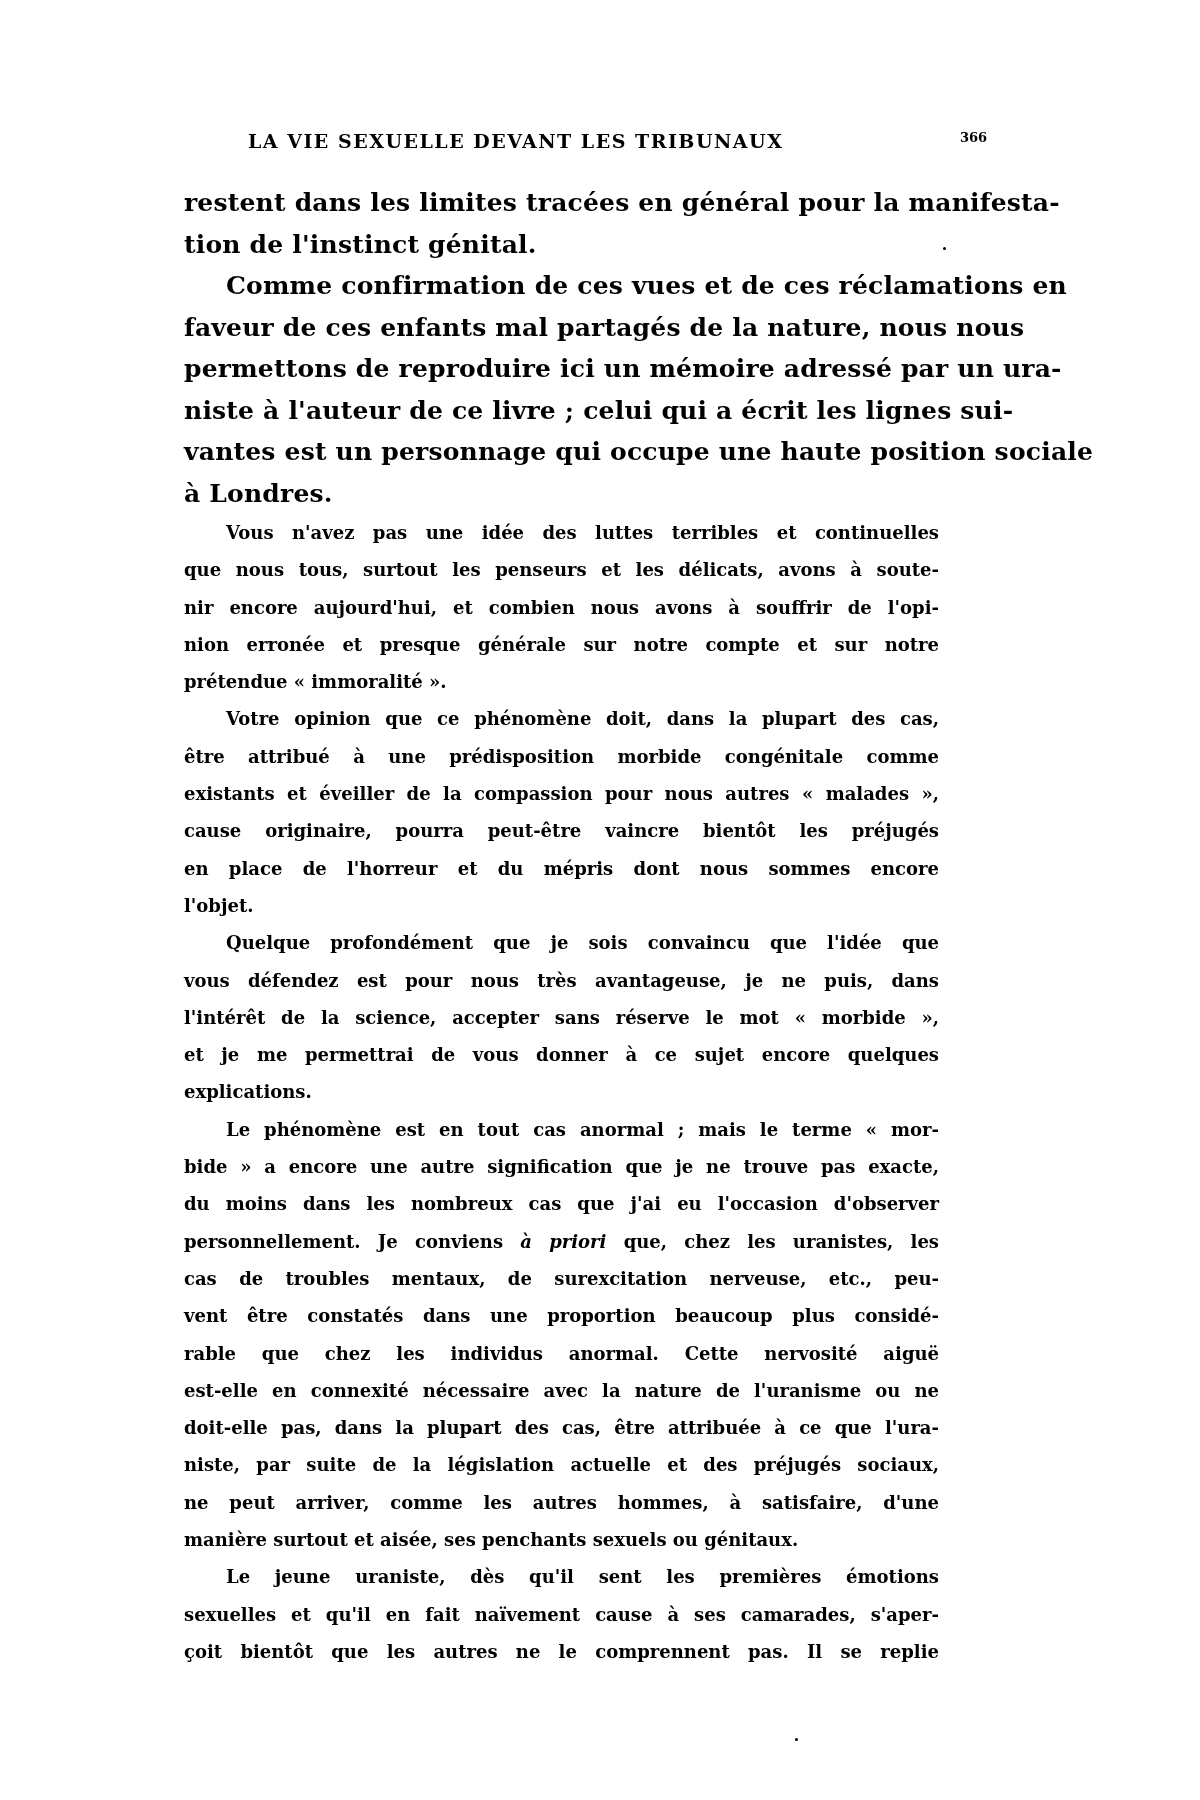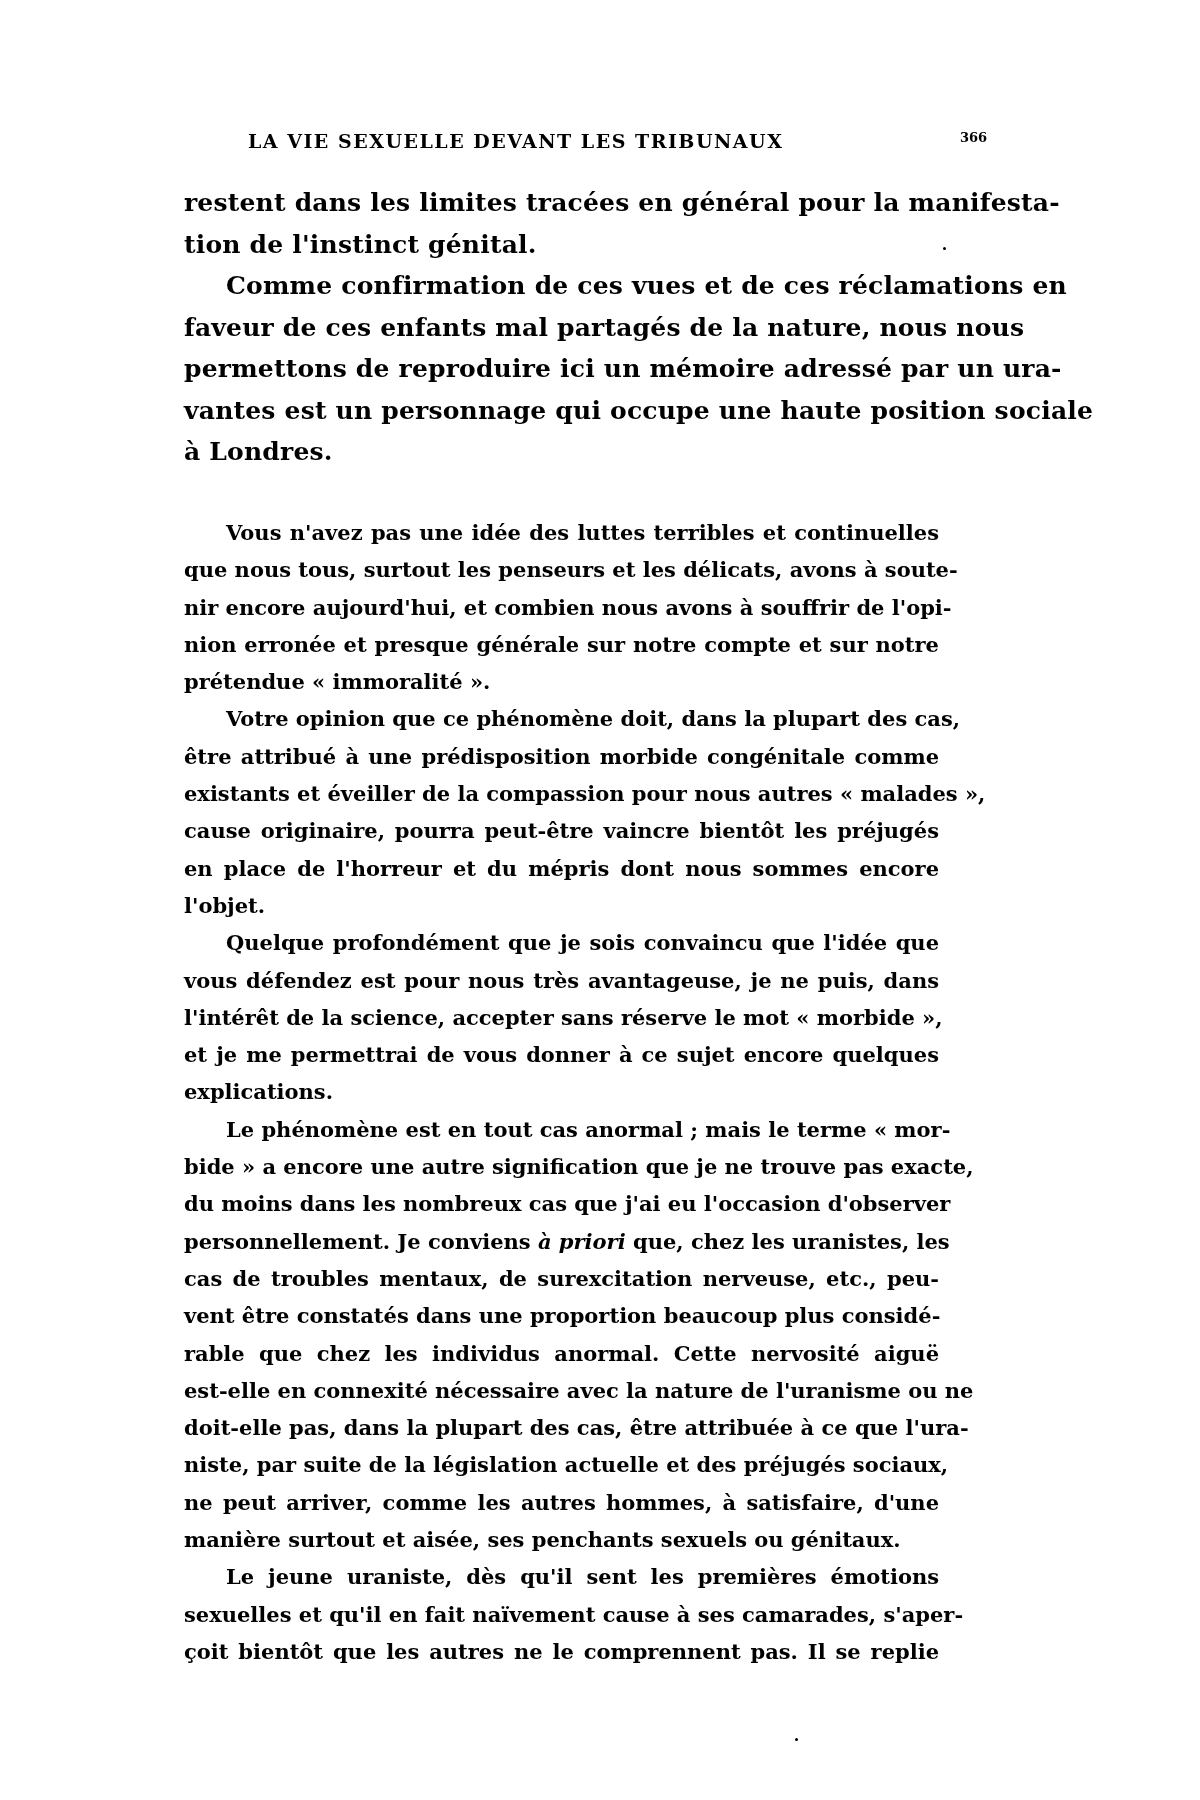"niste à l'auteur de ce" span.line { html: none -> <span>niste à l'auteur de ce livre ; celui qui a écrit les lignes sui-</span> }
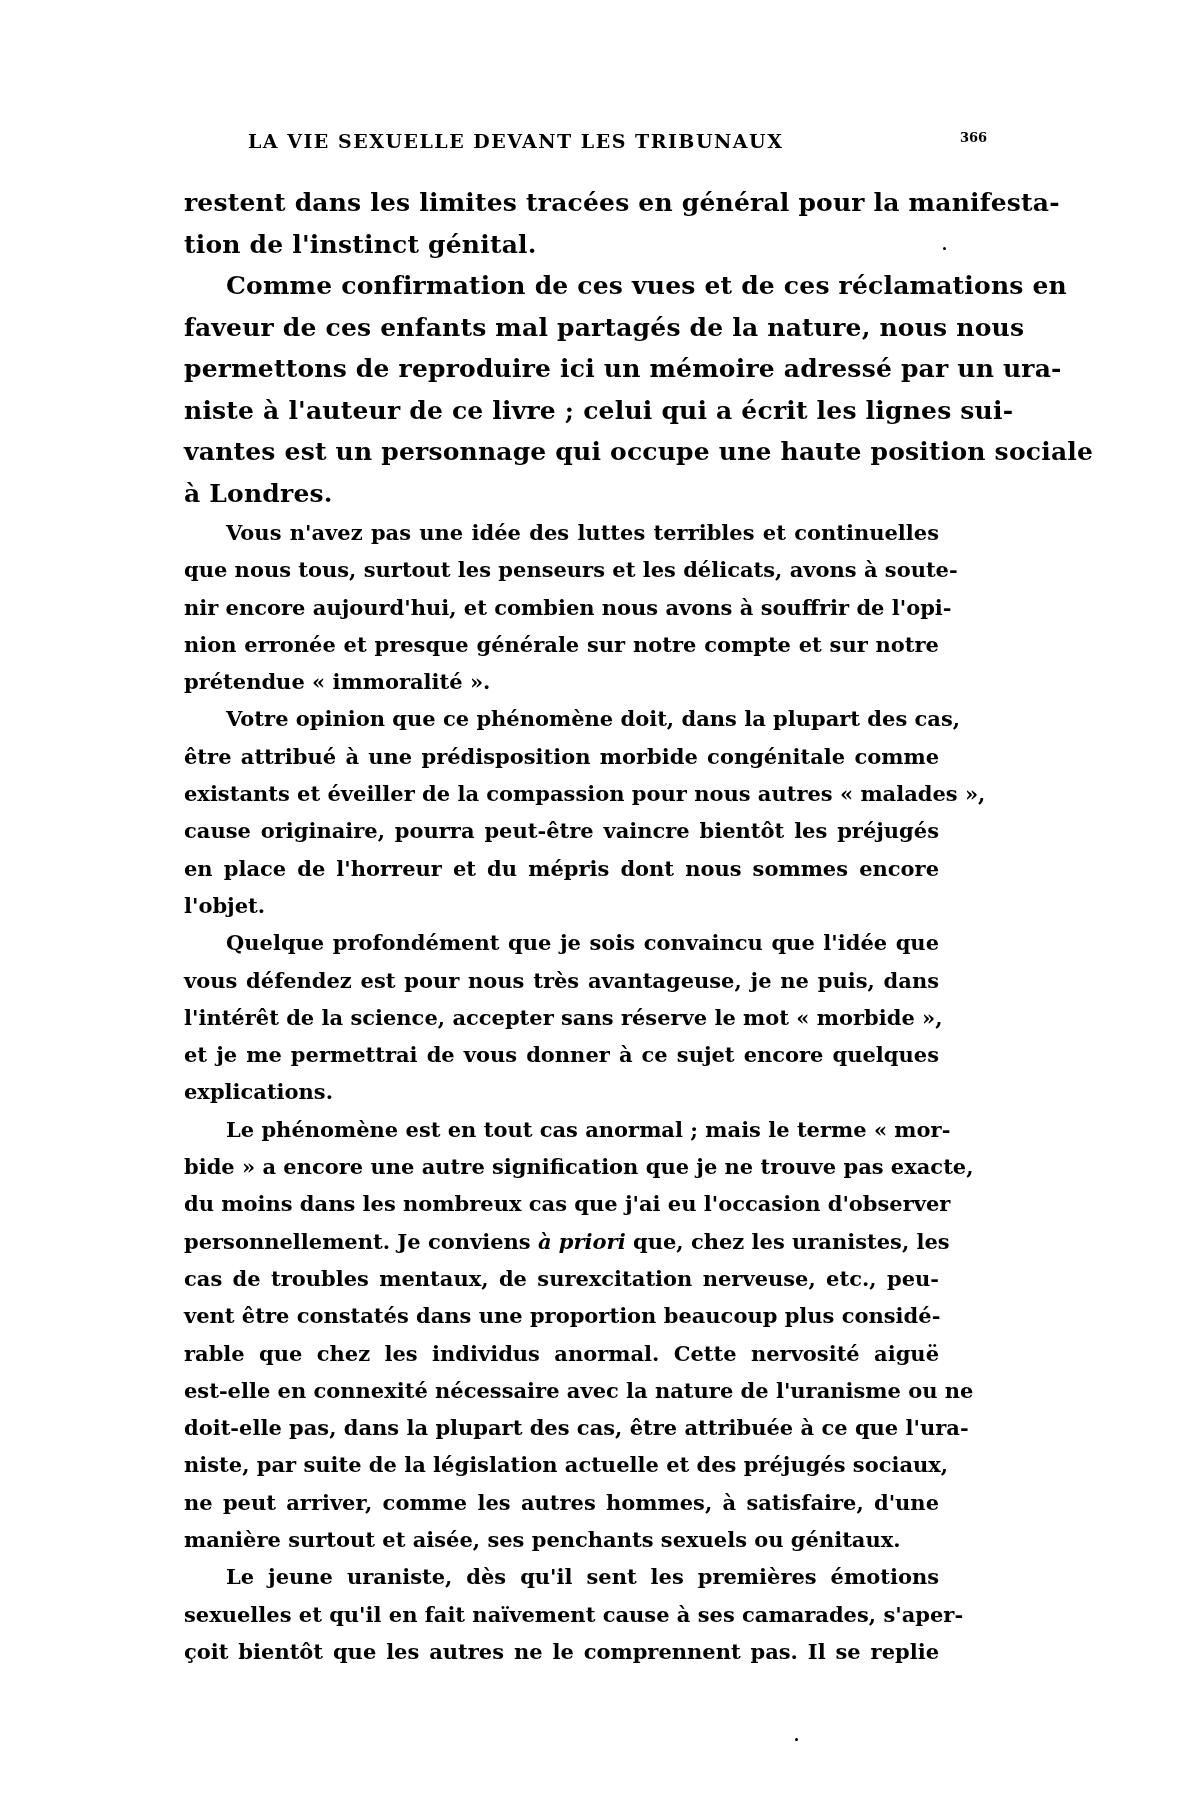"Vous n'avez pas une idée" .letter .line { font-size: 21px -> 18px }
